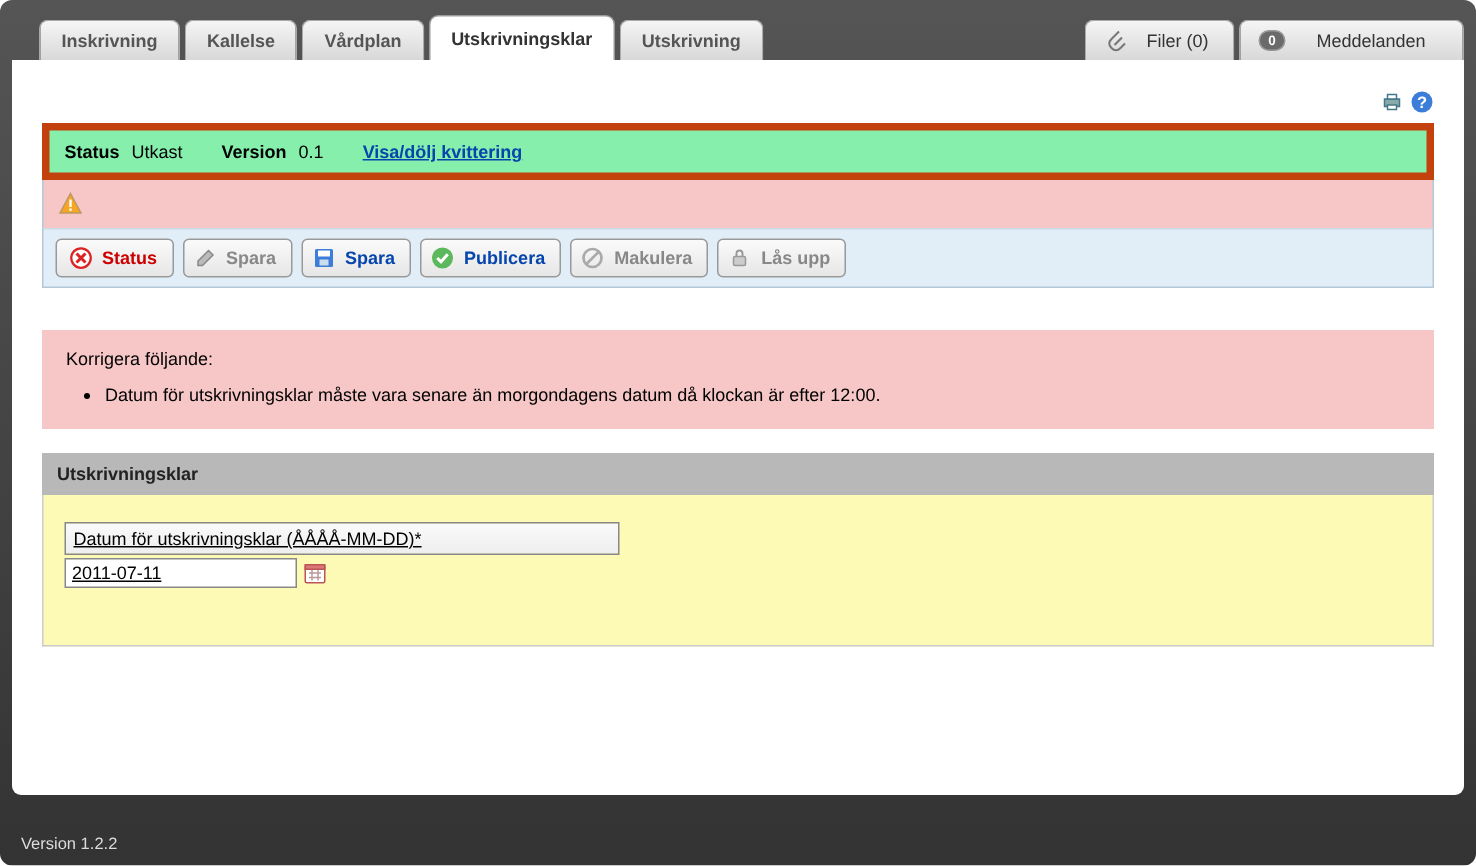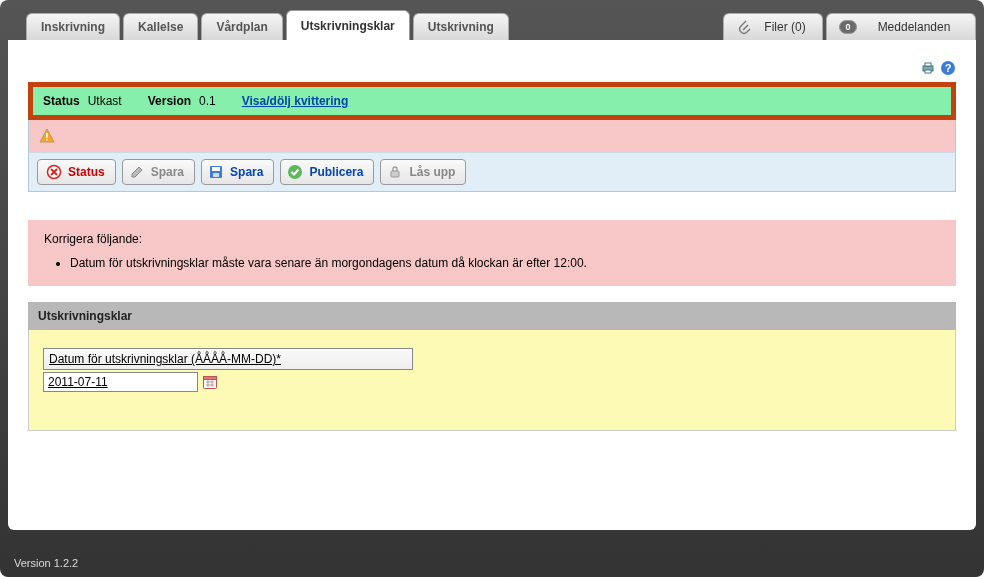"Makulera" div.btn { html: none -> <div> <span> <svg> <circle></circle> <line></line> </svg> </span> <span>Makulera</span> </div> }
